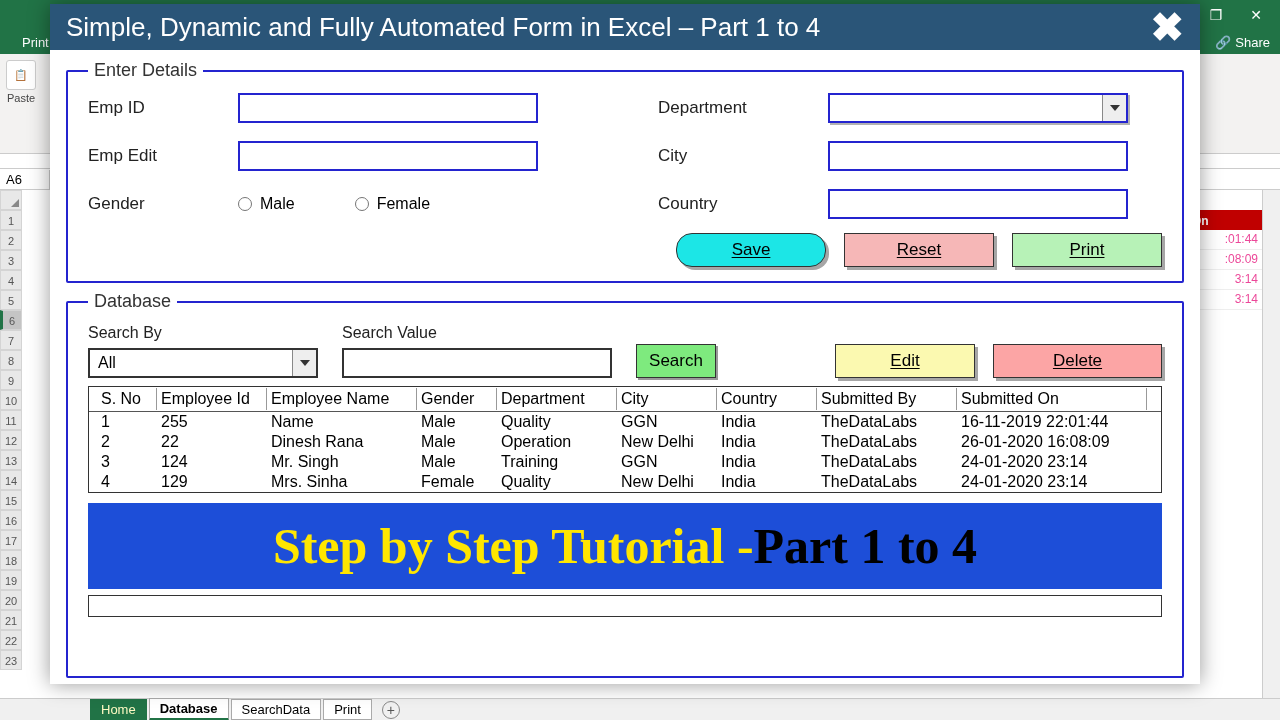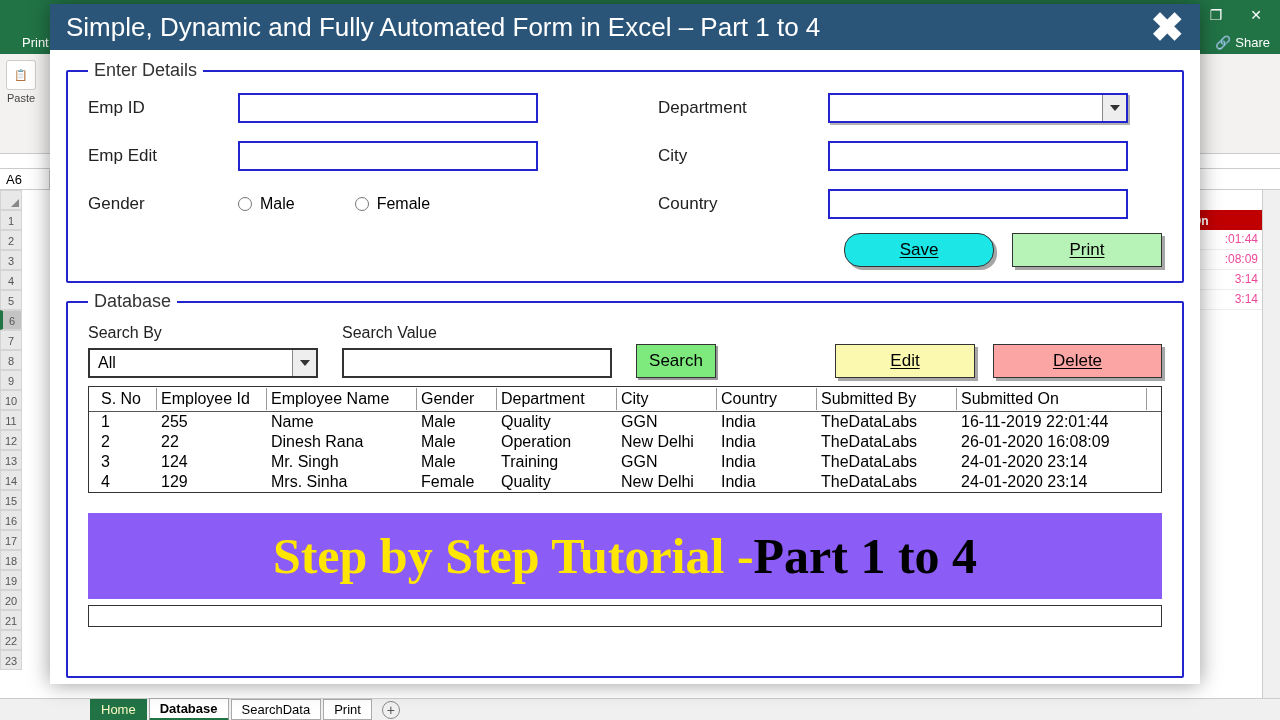"Reset" button.btn { html: none -> <button>Reset</button> }
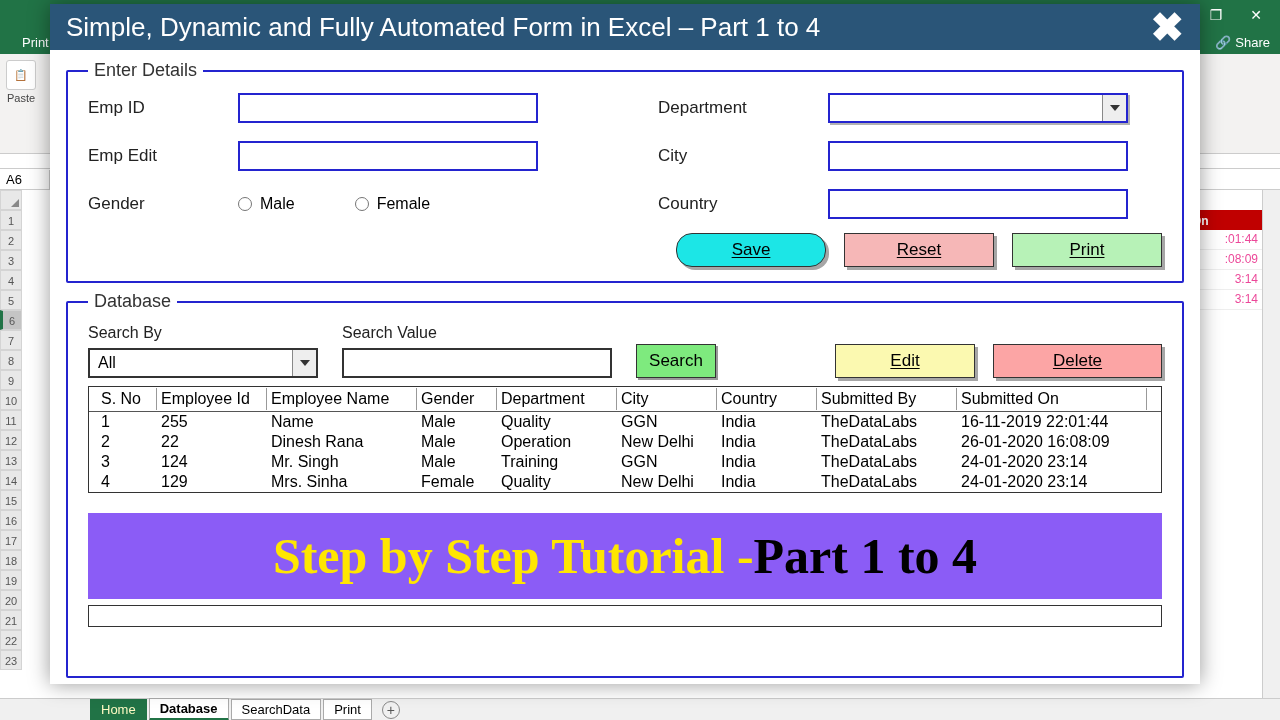"Step by Step Tutorial -" .banner { background: #8b5cf6 -> #1d4ed8; margin-top: 20px -> 10px }
